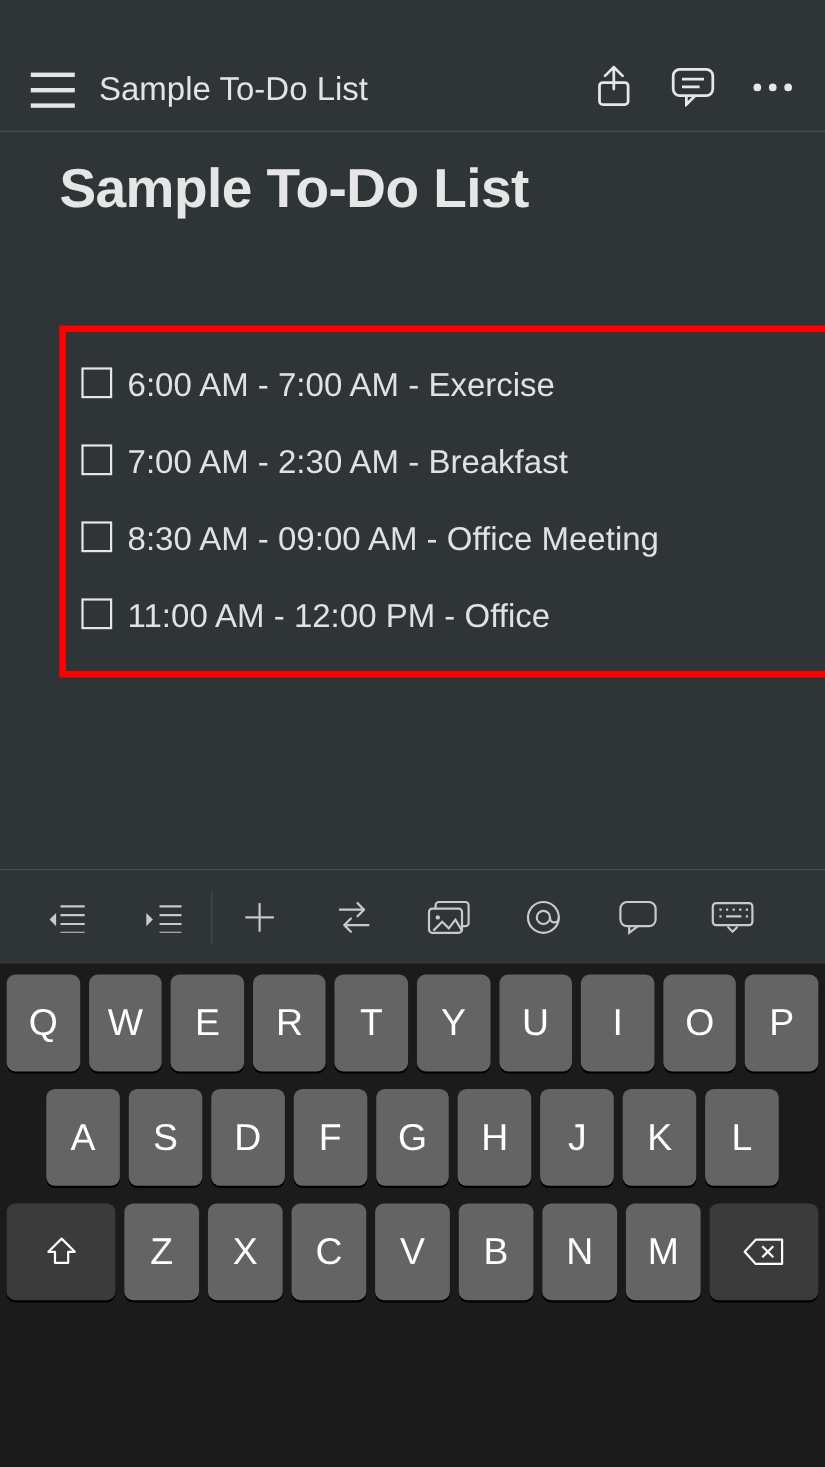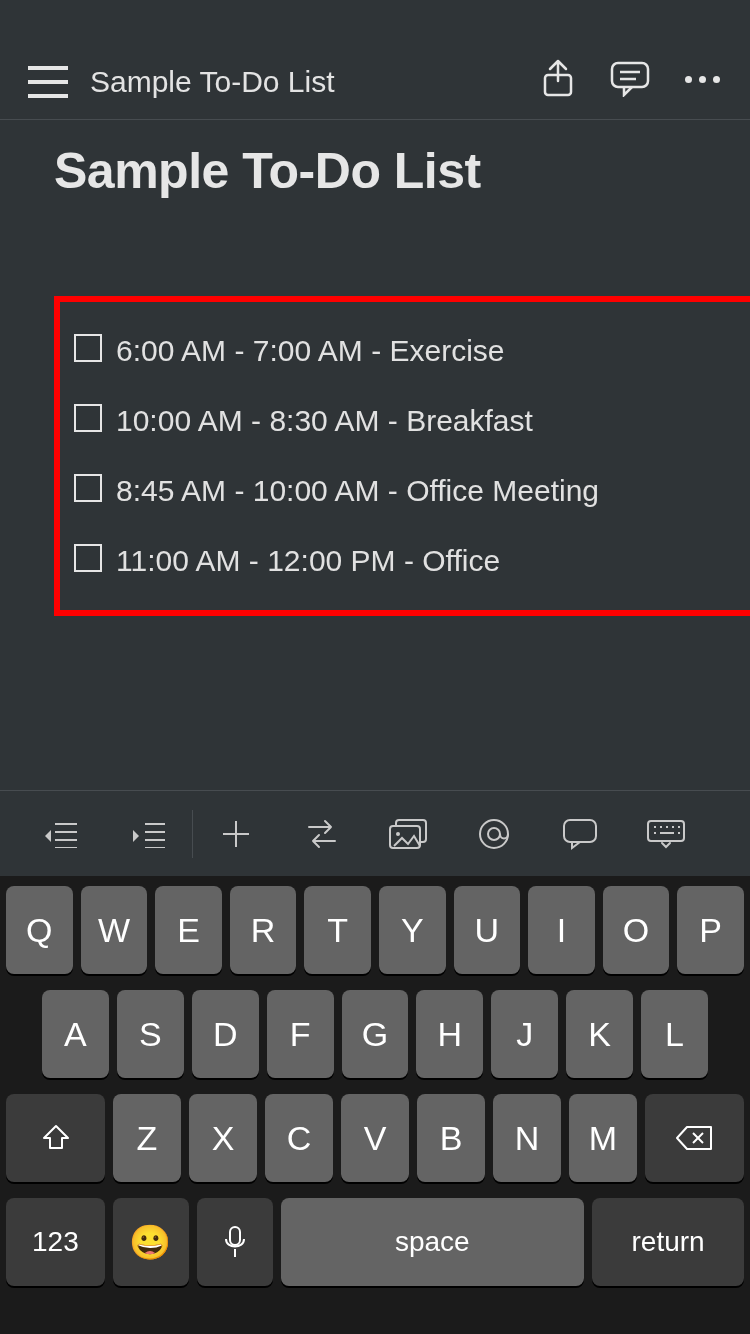"10:00 AM - 8:30 AM" div.todo-text { text: 10:00 AM - 8:30 -> 7:00 AM - 2:30 }
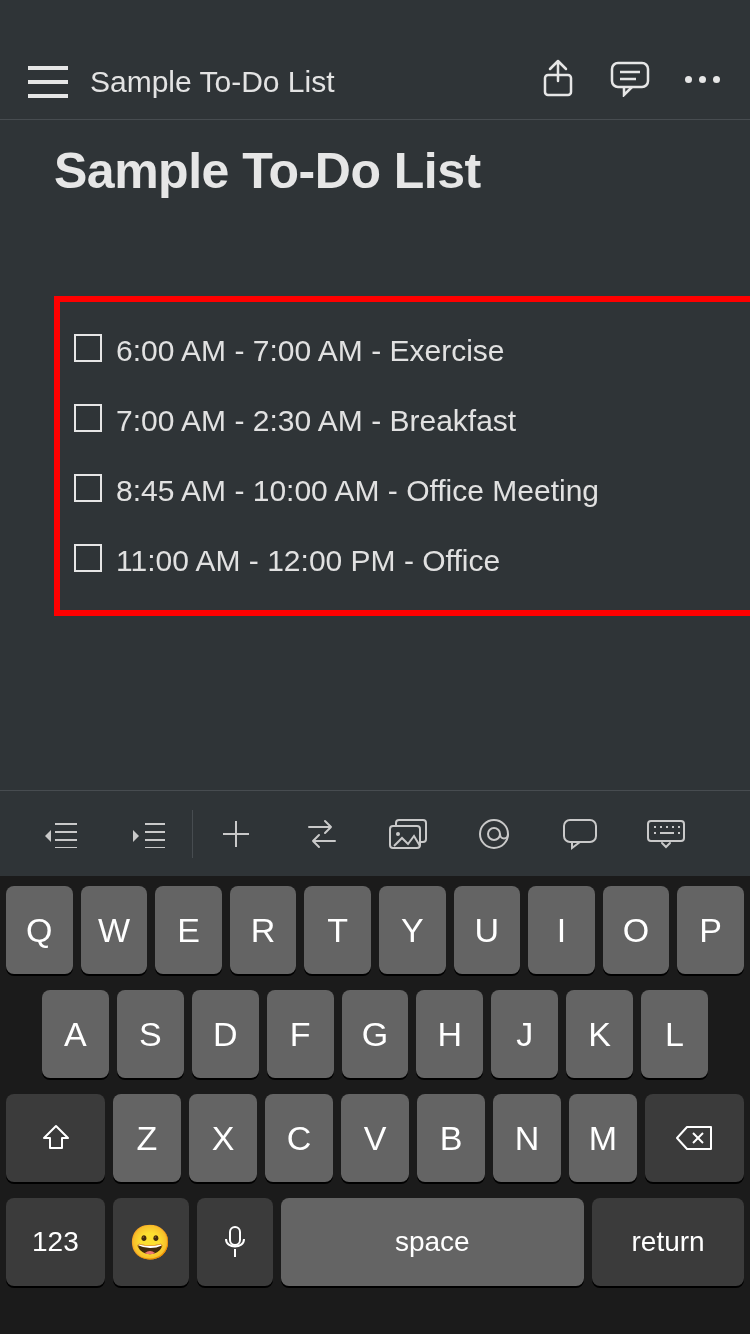"8:45 AM - 10:00 AM" div.todo-text { text: 8:45 AM - 10:00 -> 8:30 AM - 09:00 }
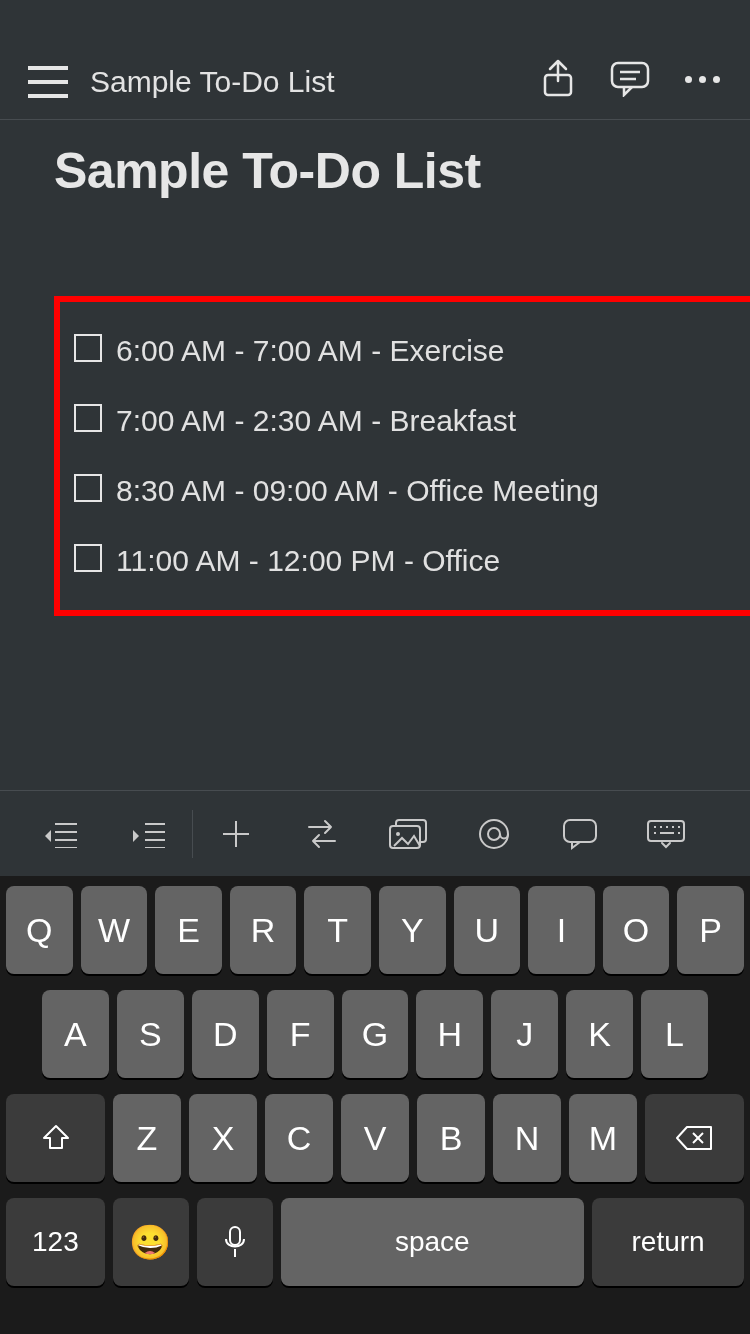"123" div.krow { html: <div> <div>123</div> <div>😀</div> <div> <svg> <rect></rect> <path></path> <line></line> </svg> </div> <div>space</div> <div>return</div> </div> -> none }
